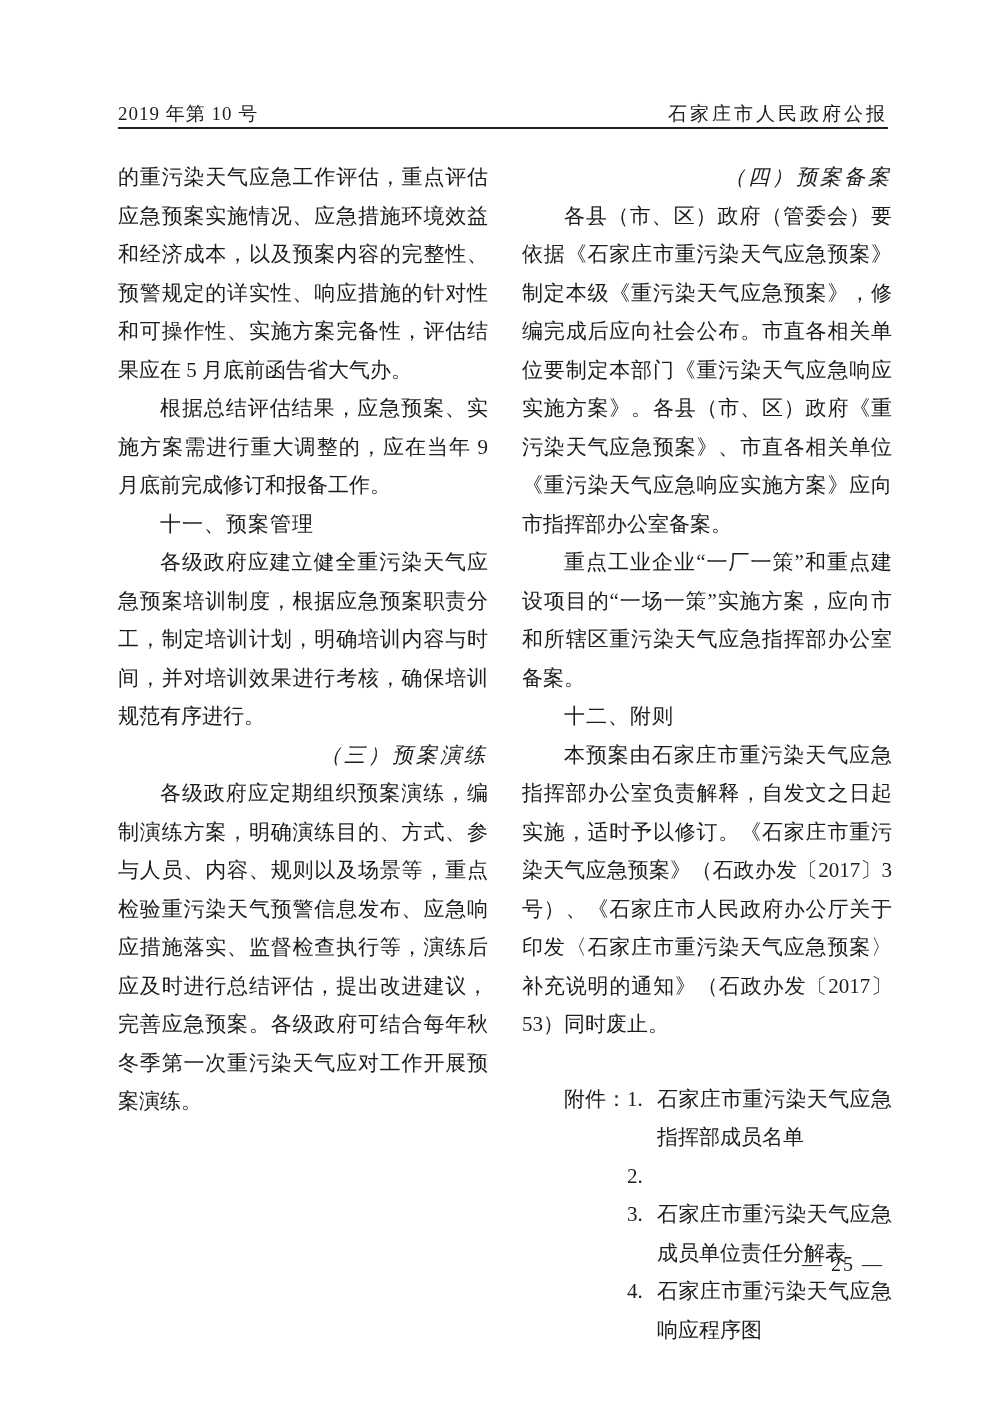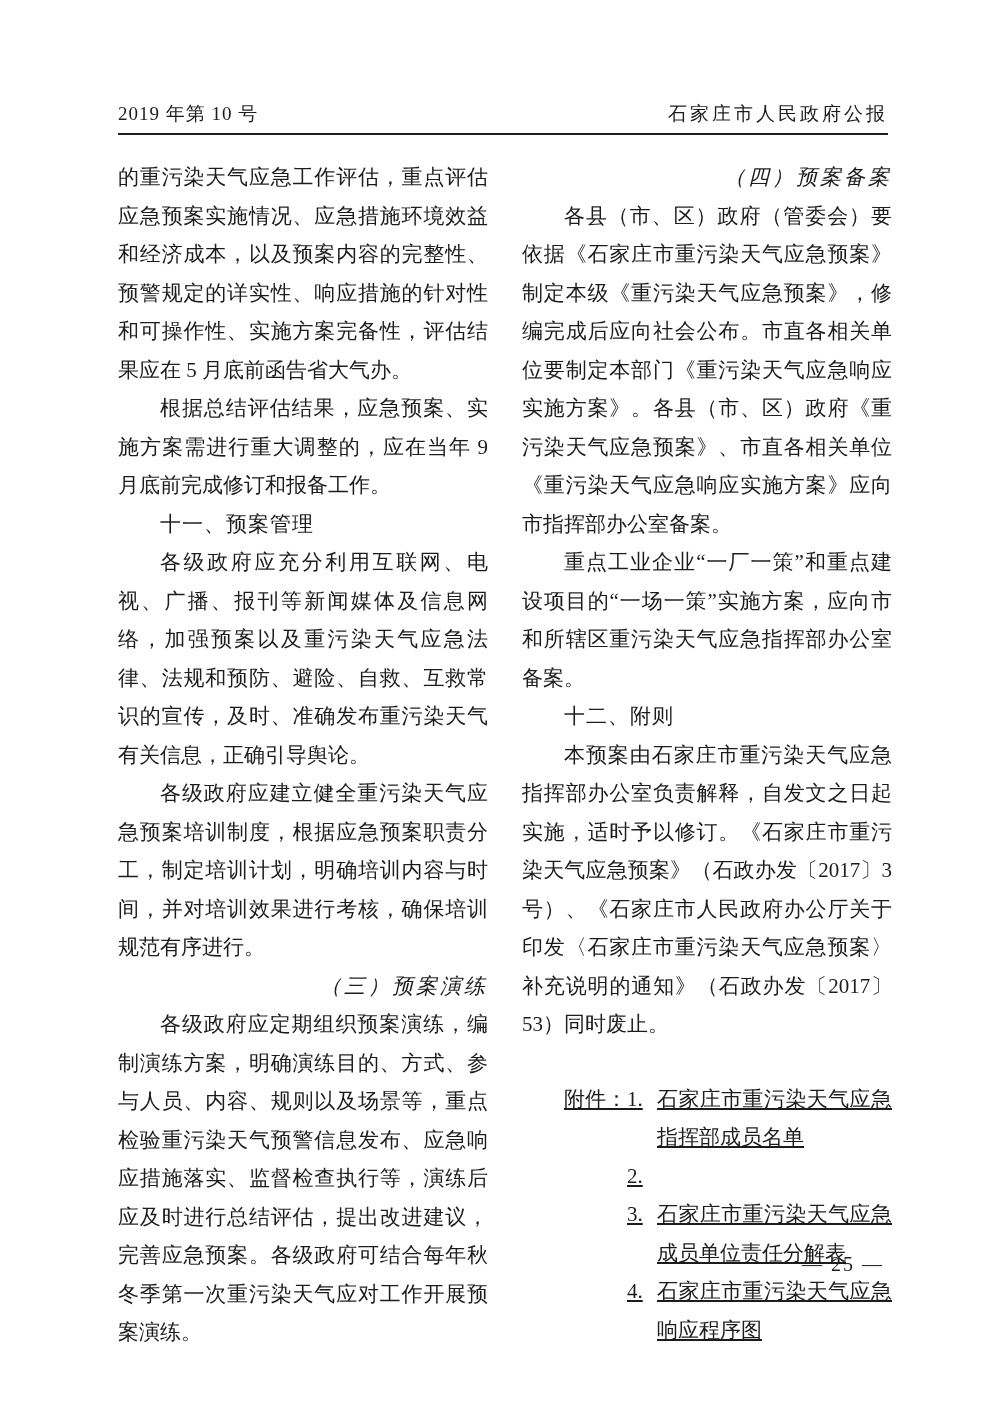"2019 年第 10 号" .header { padding-bottom: 7px -> 1px }
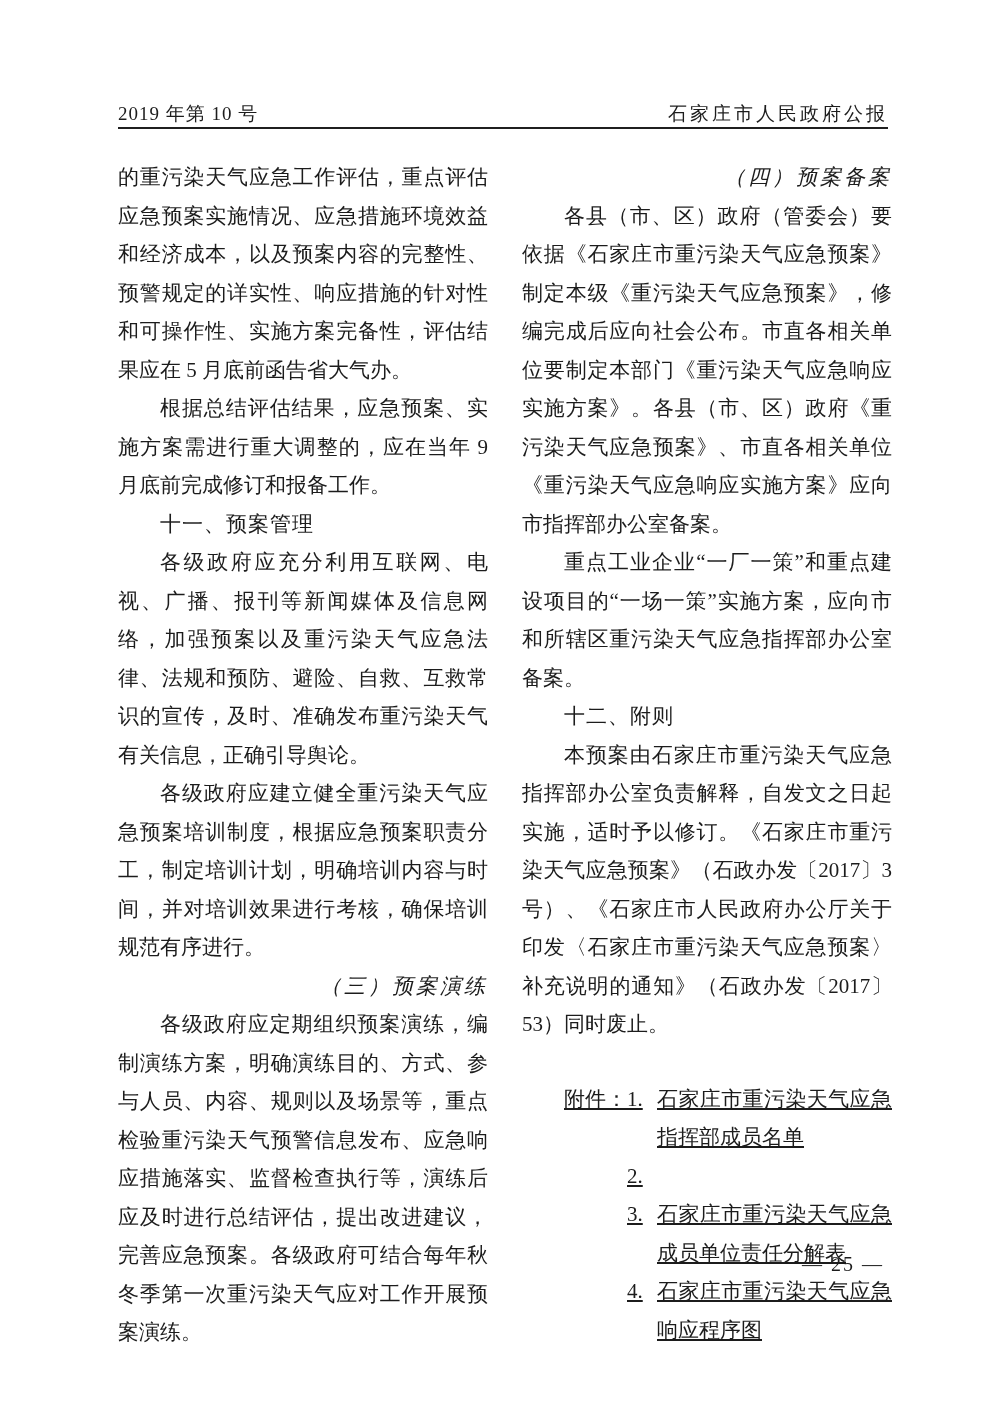"各级政府应充分利用互联网、电视、广播、报刊等新闻媒体及信息网络，加强预案以及重污" p.para { html: <p>各级政府应充分利用互联网、电视、广播、报刊等新闻媒体及信息网络，加强预案以及重污染天气应急法律、法规和预防、避险、自救、互救常识的宣传，及时、准确发布重污染天气有关信息，正确引导舆论。</p> -> none }
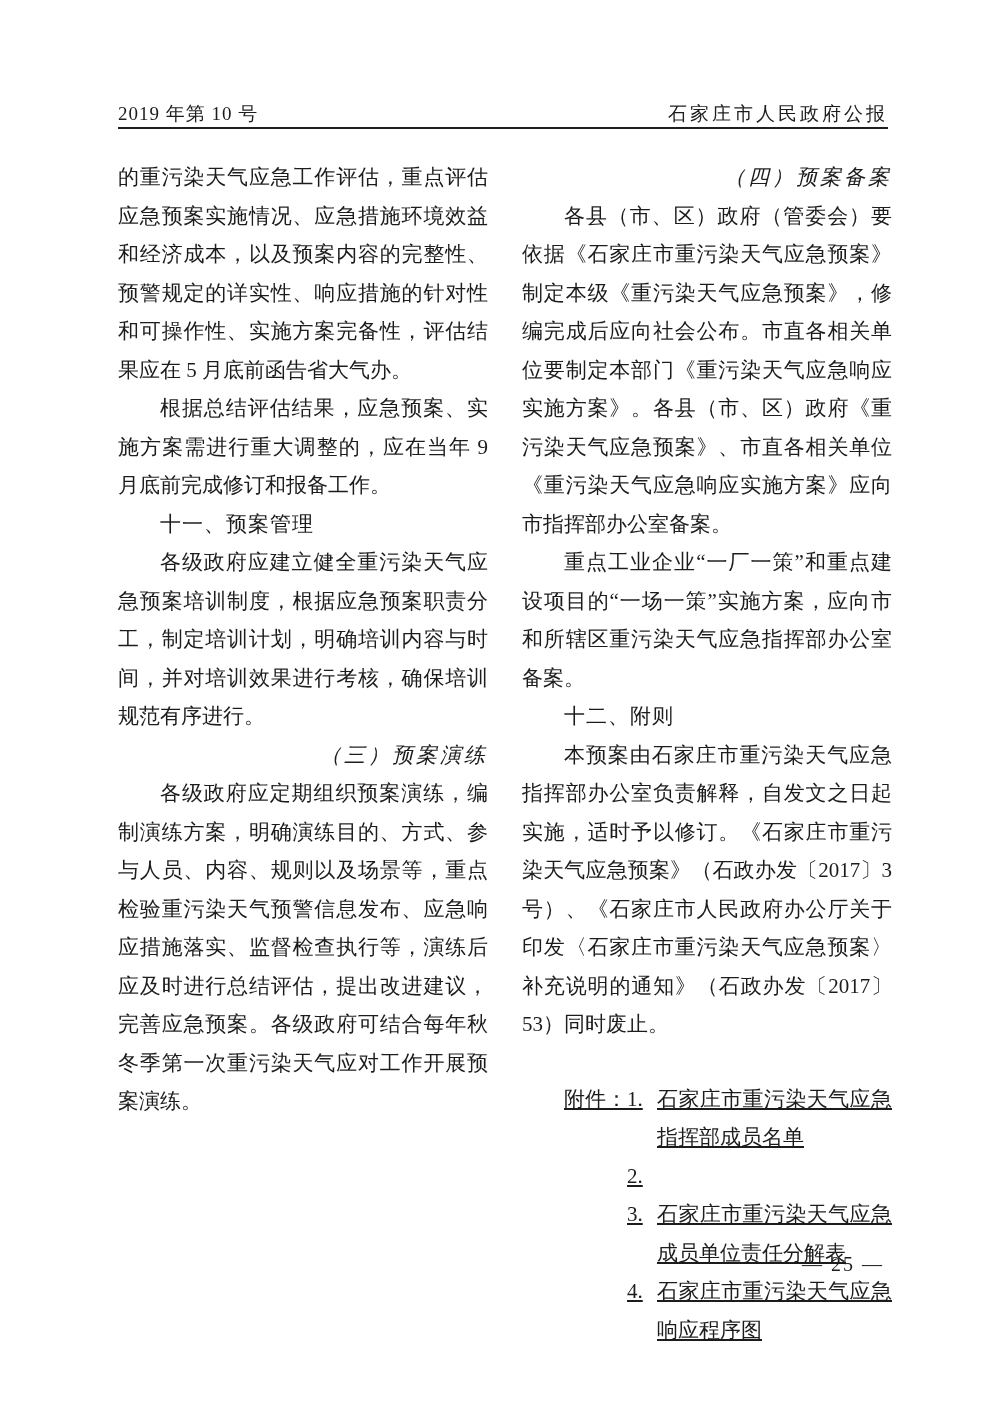"附件：" .attachments { text-decoration: underline -> none }
